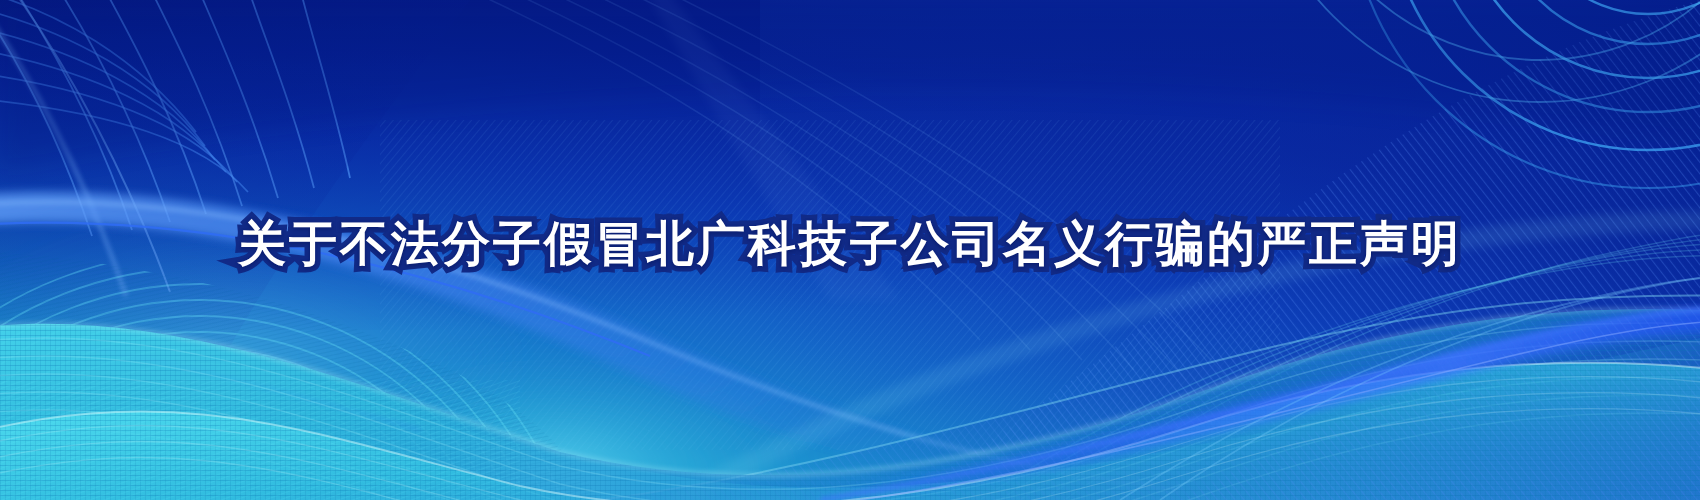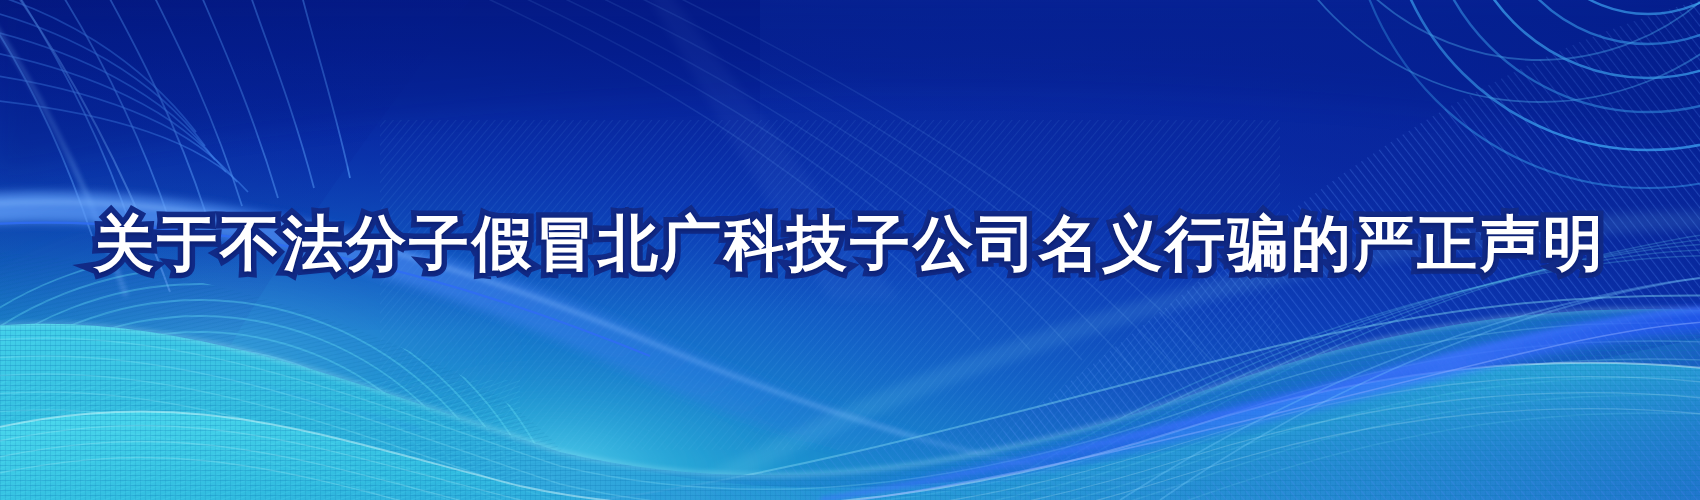"关于不法分子假冒北广科技子公司名义行骗的严正声明" #banner-title { font-size: 60px -> 48px }
